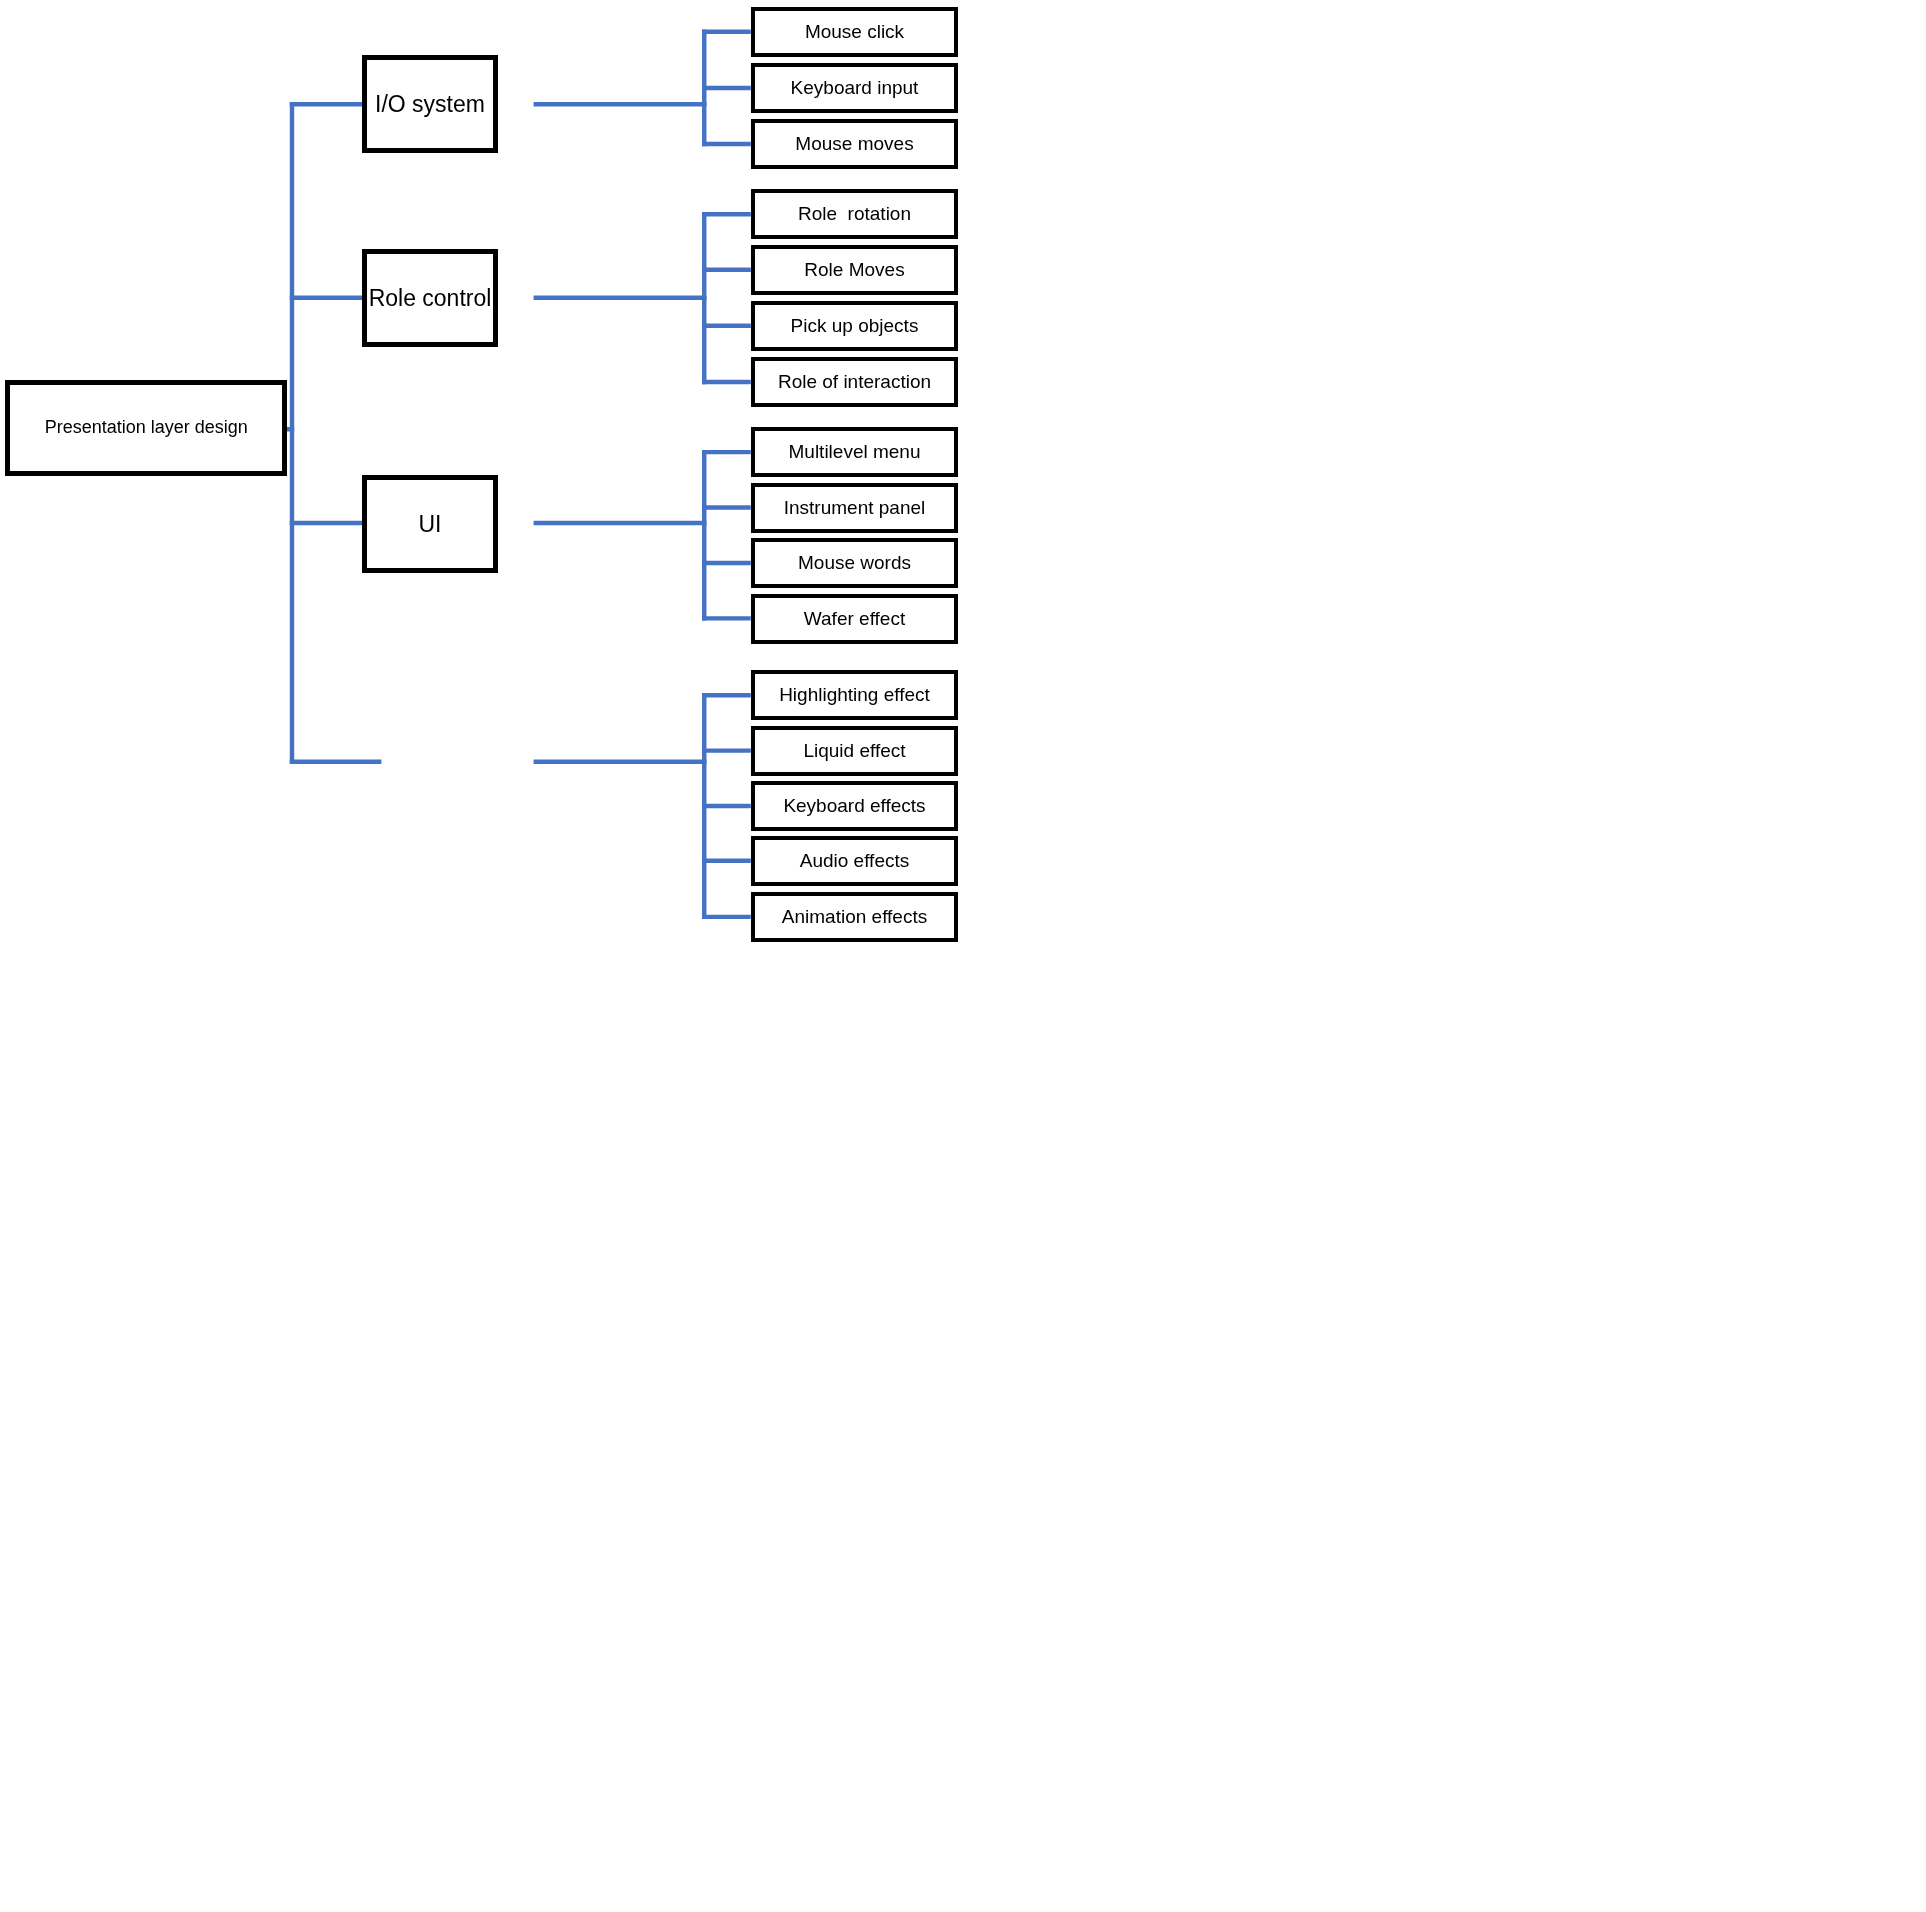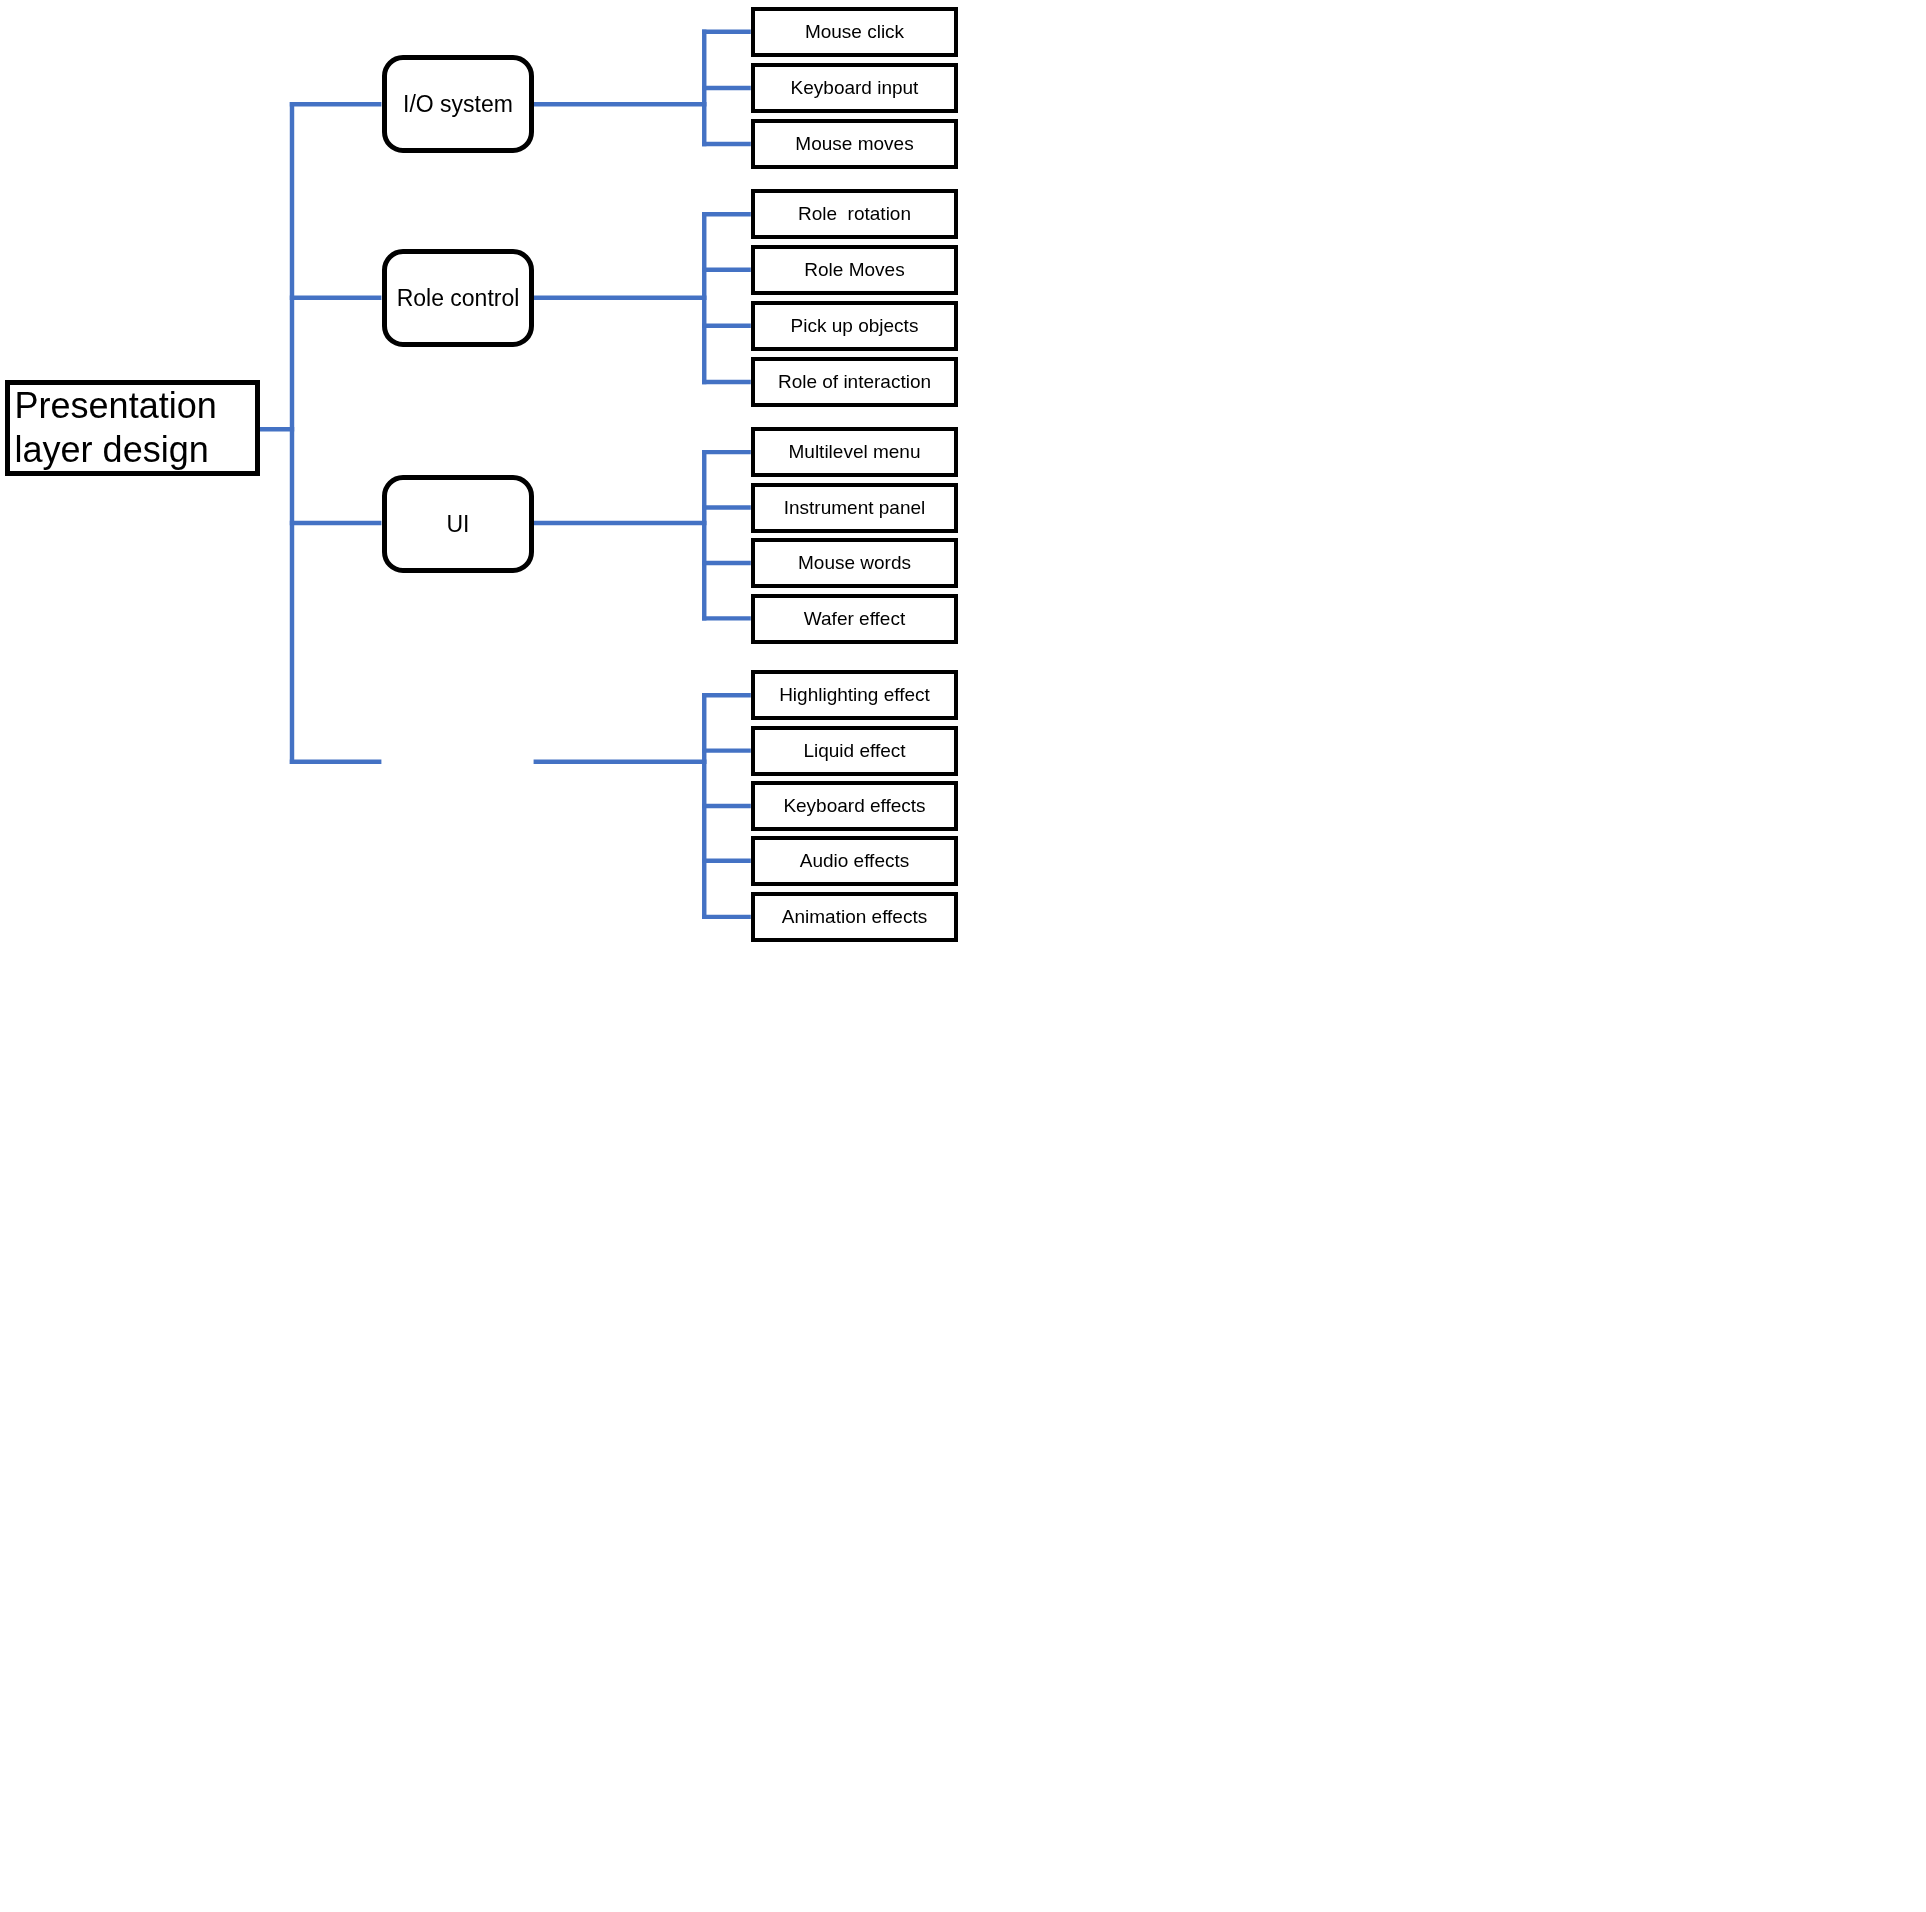"I/O system" .branch { border-radius: 21px -> none; left: 382px -> 362px; width: 152px -> 136px }
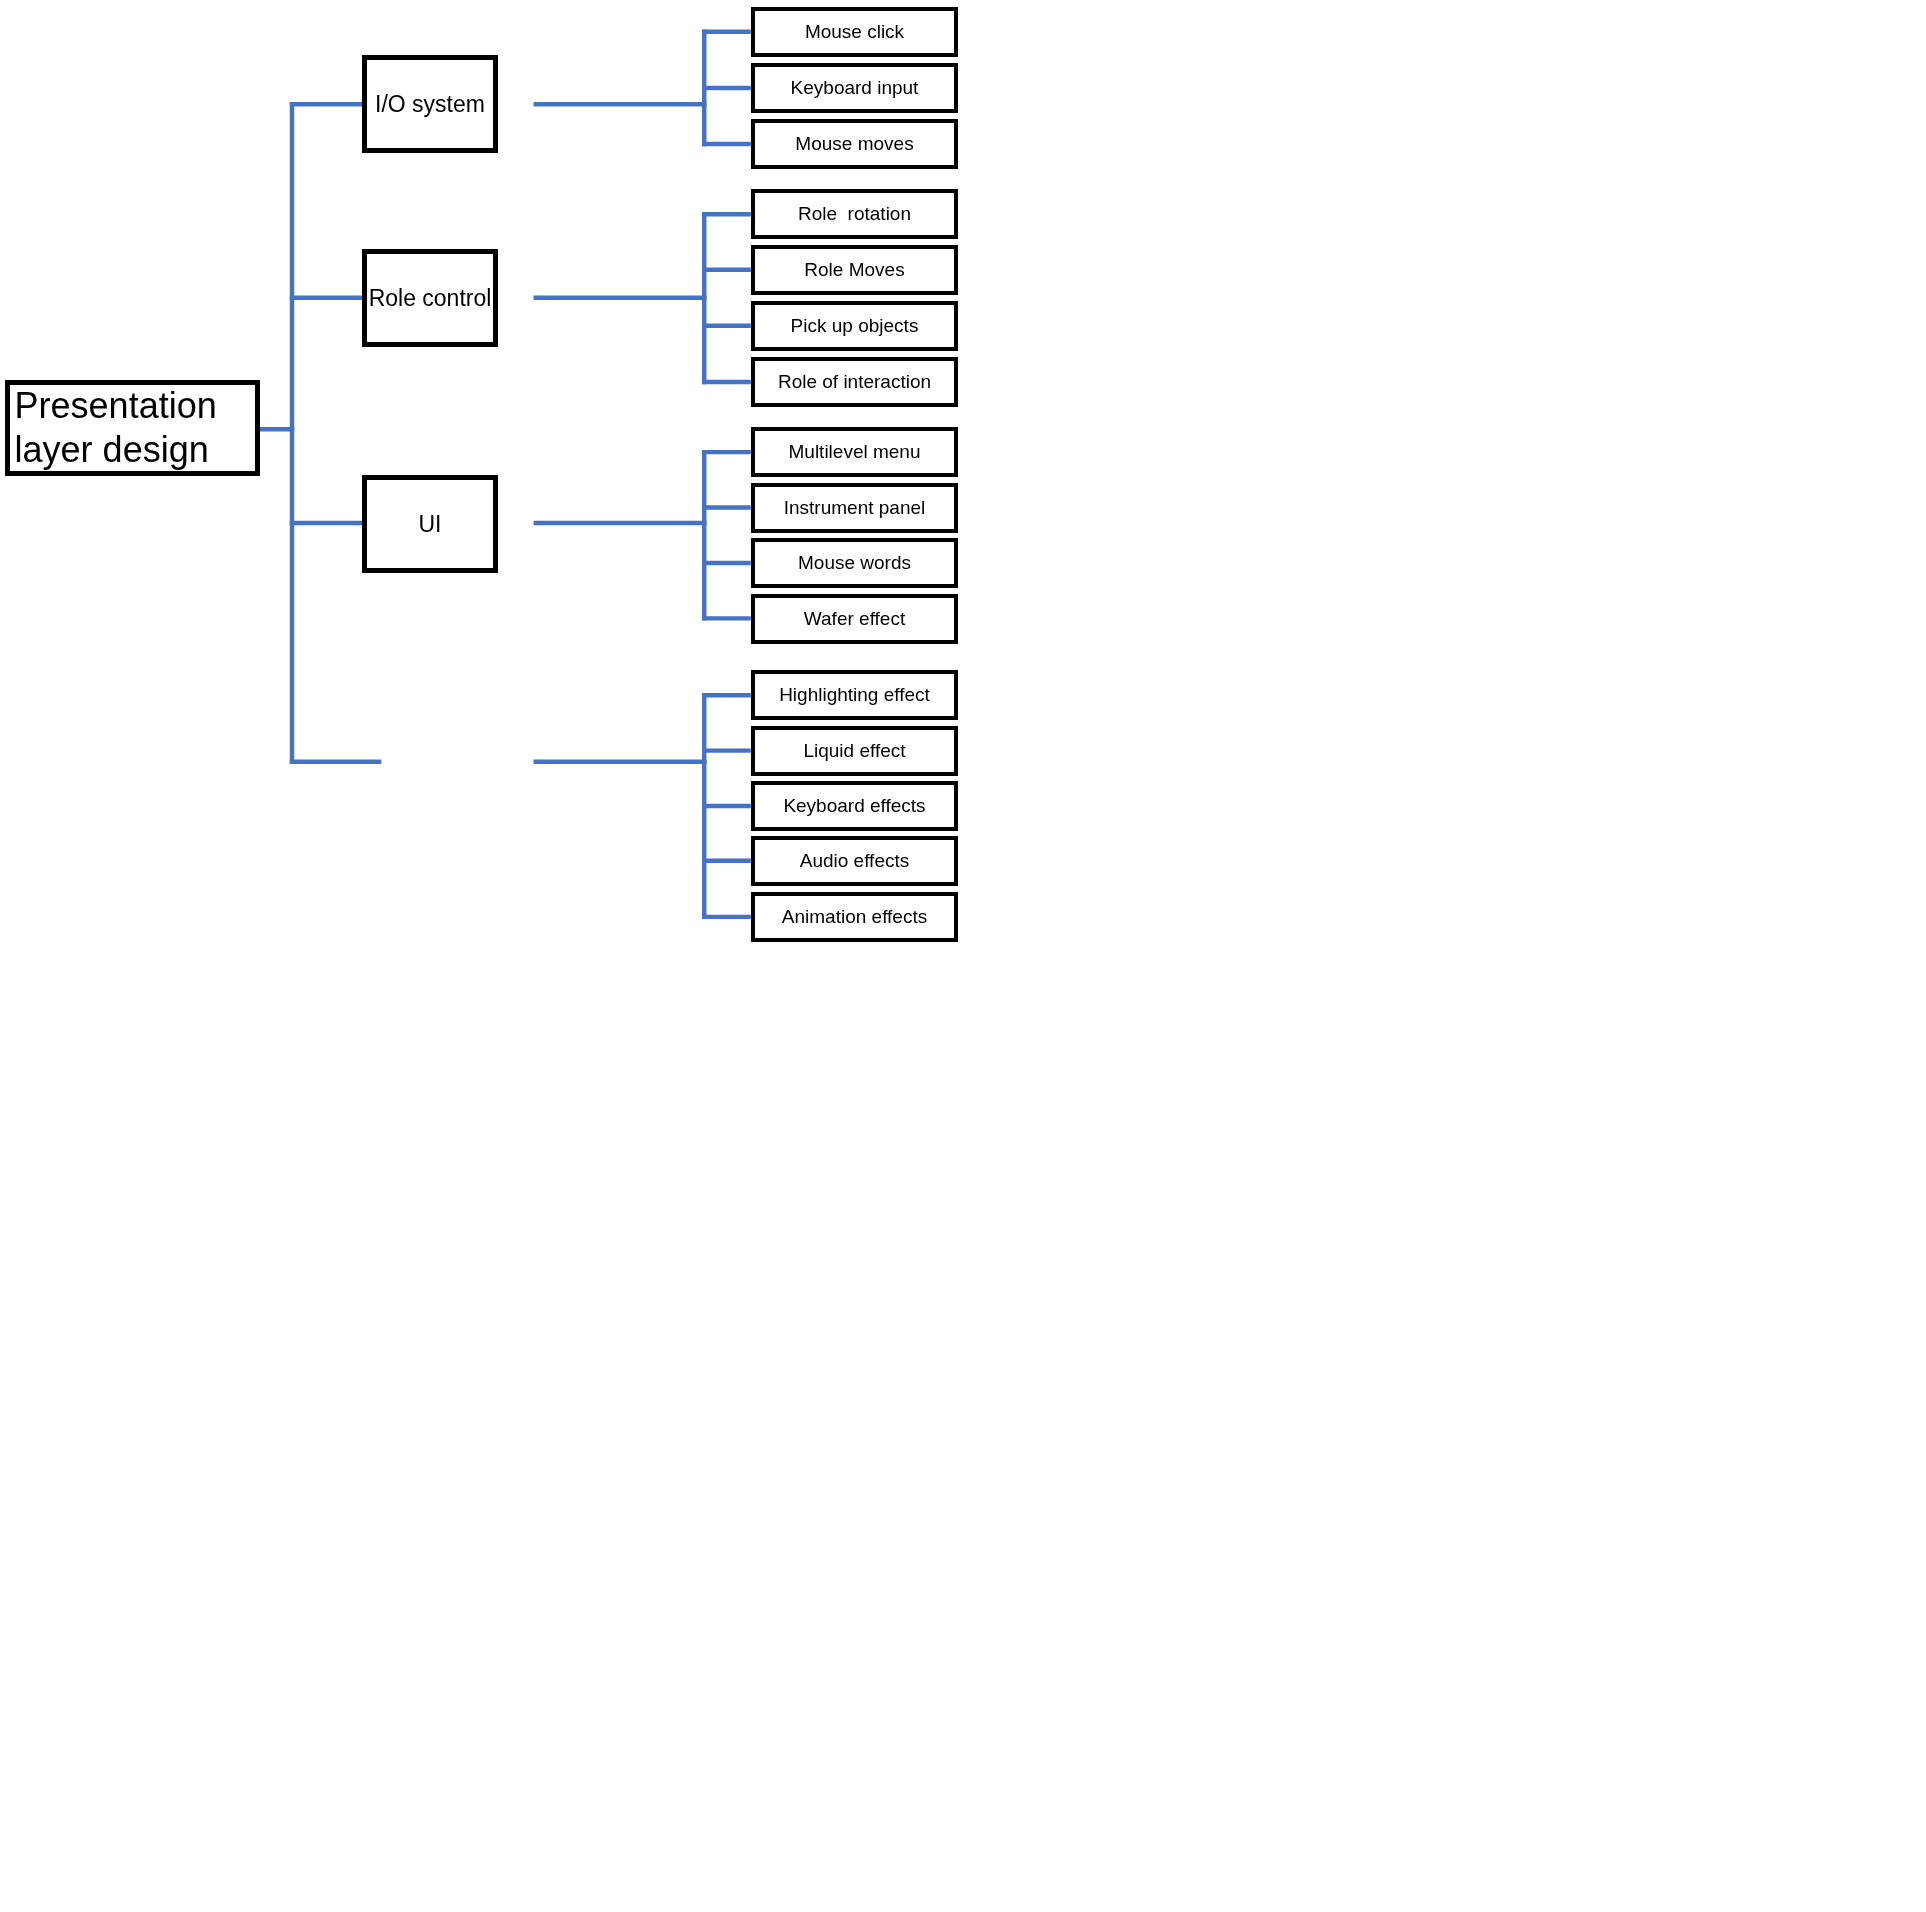"Presentation layer design" .root { font-size: 36px -> 18px; width: 255px -> 282px }
